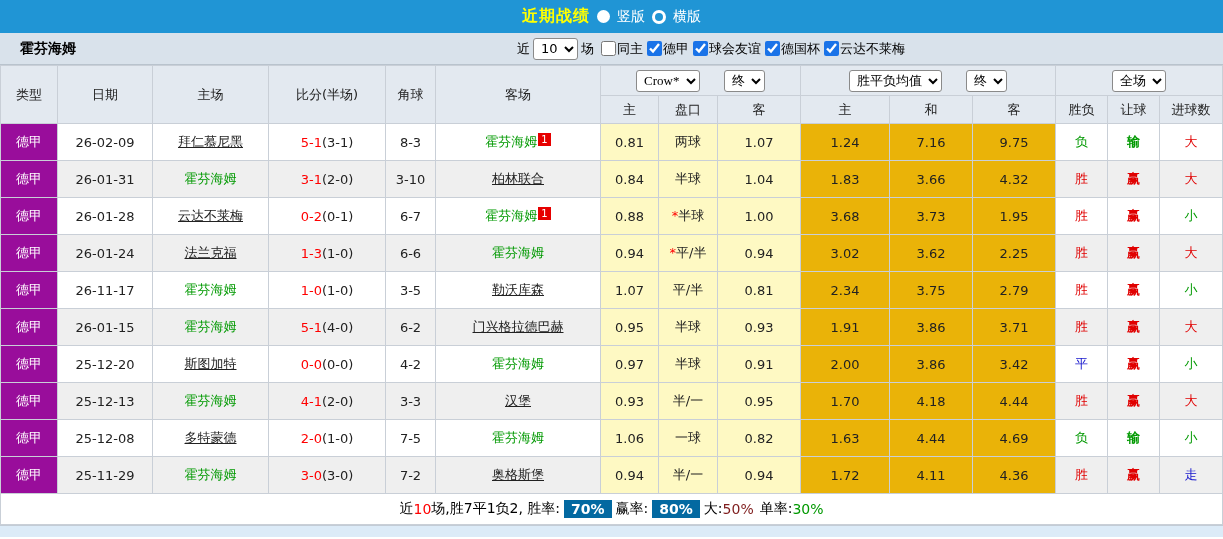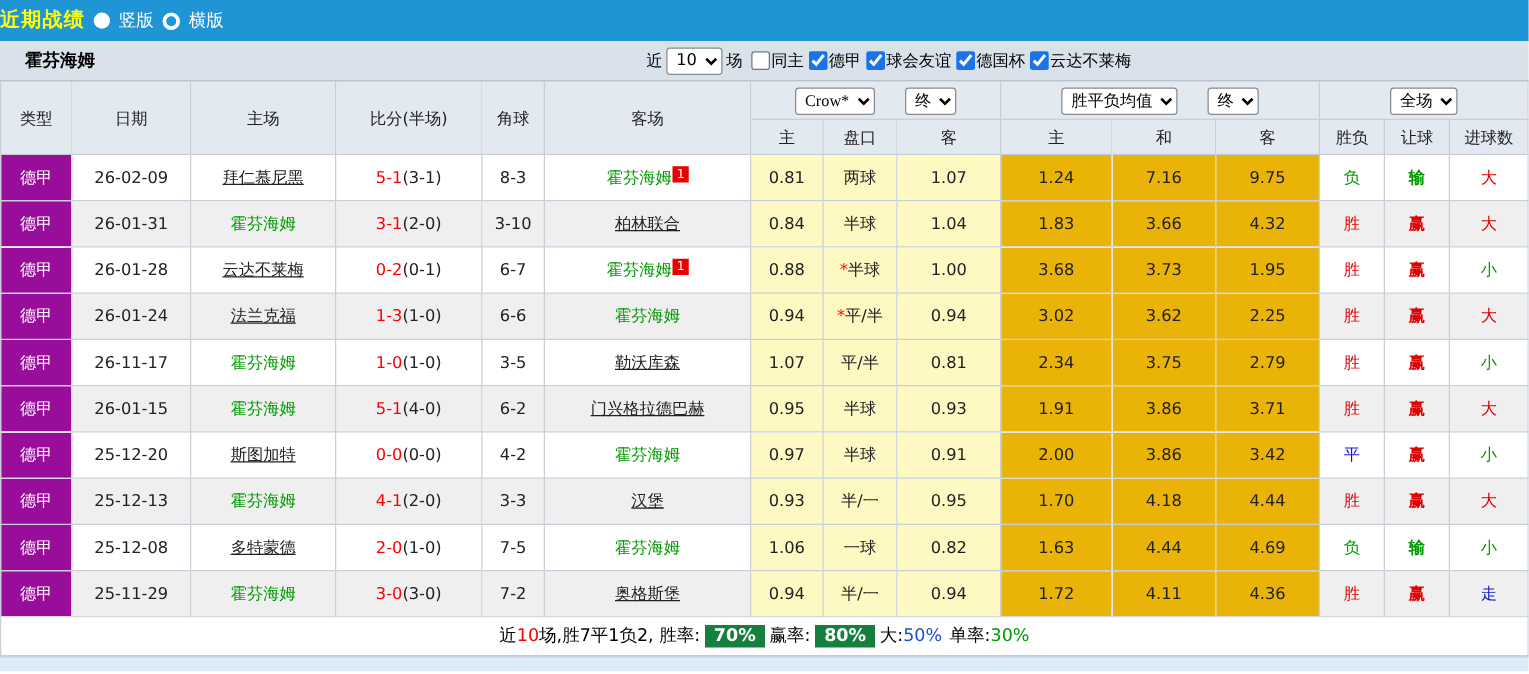"近期战绩" .topbar { justify-content: flex-start -> center }
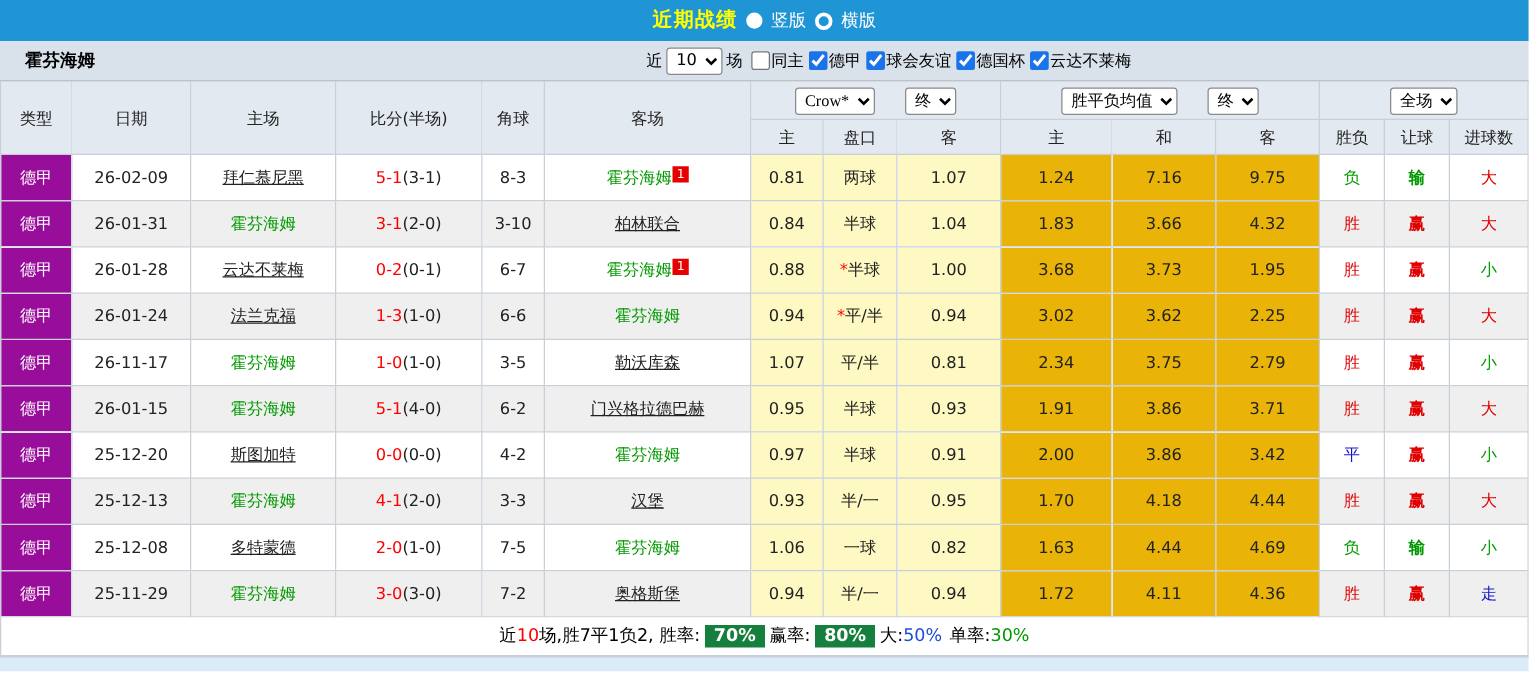"70%" .rate-box { background: #15803d -> #0369a1 }
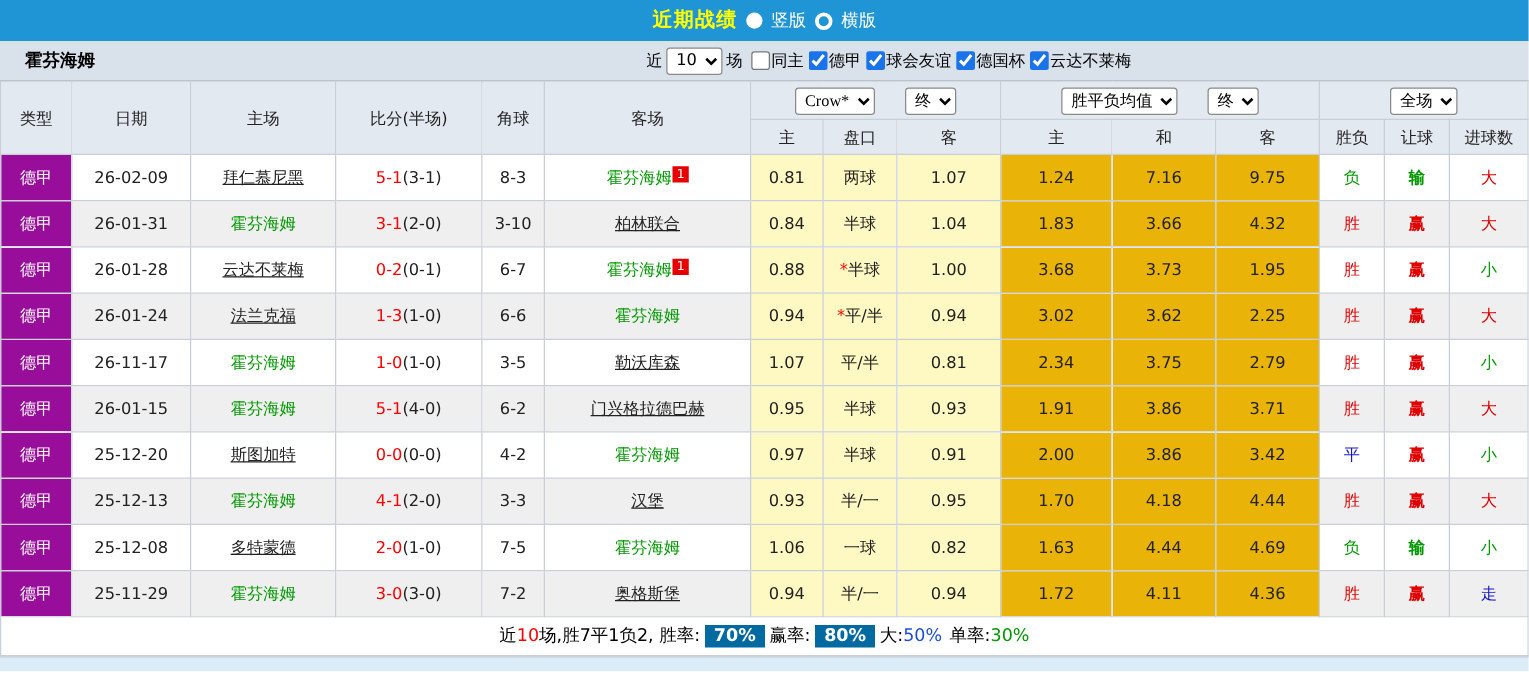"50%" .v-blue { color: #1d4ed8 -> #7f1d1d }
